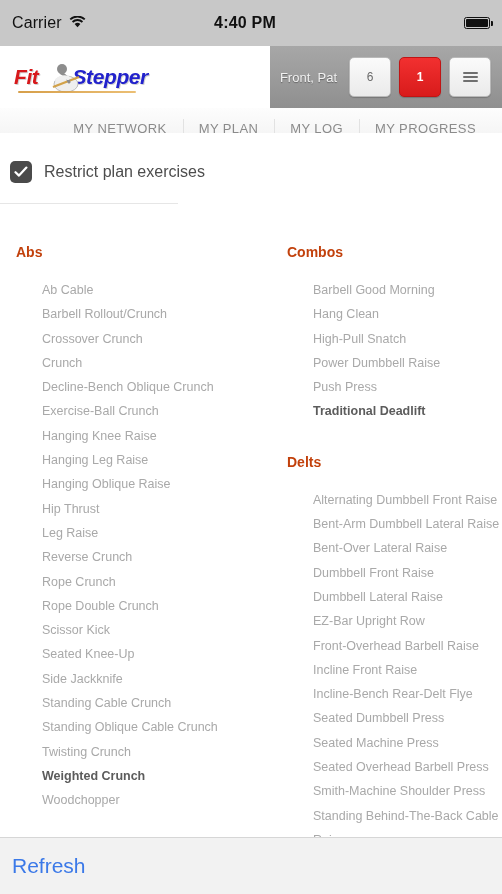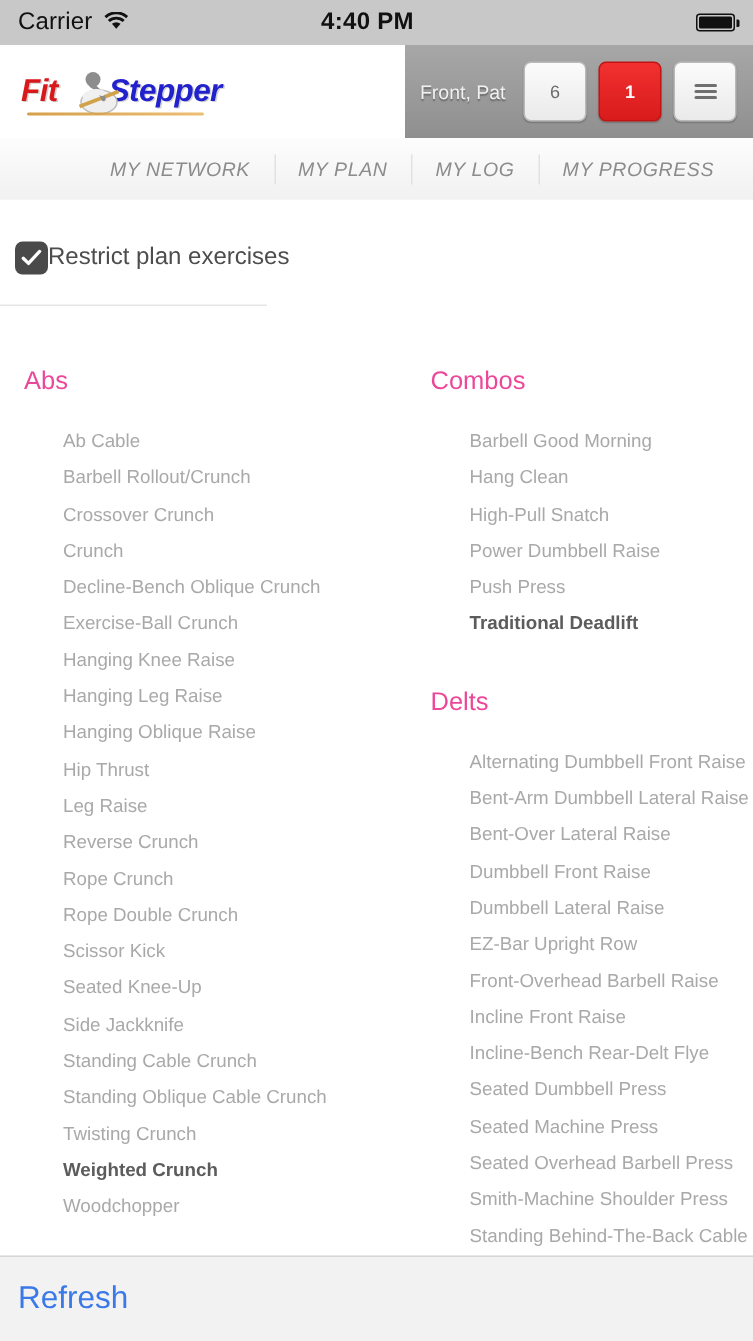"Carrier" .statusbar { height: 30px -> 46px }
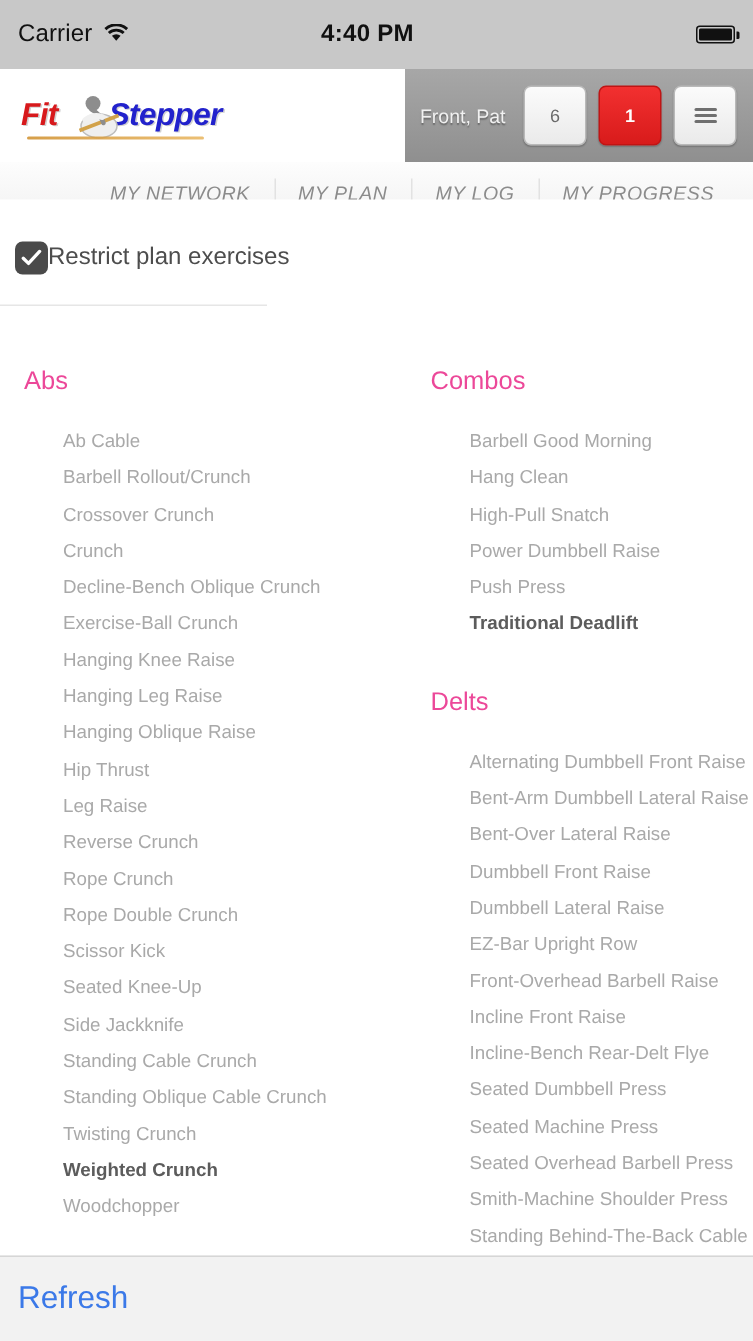"MY NETWORK" .navbar { font-style: italic -> none }
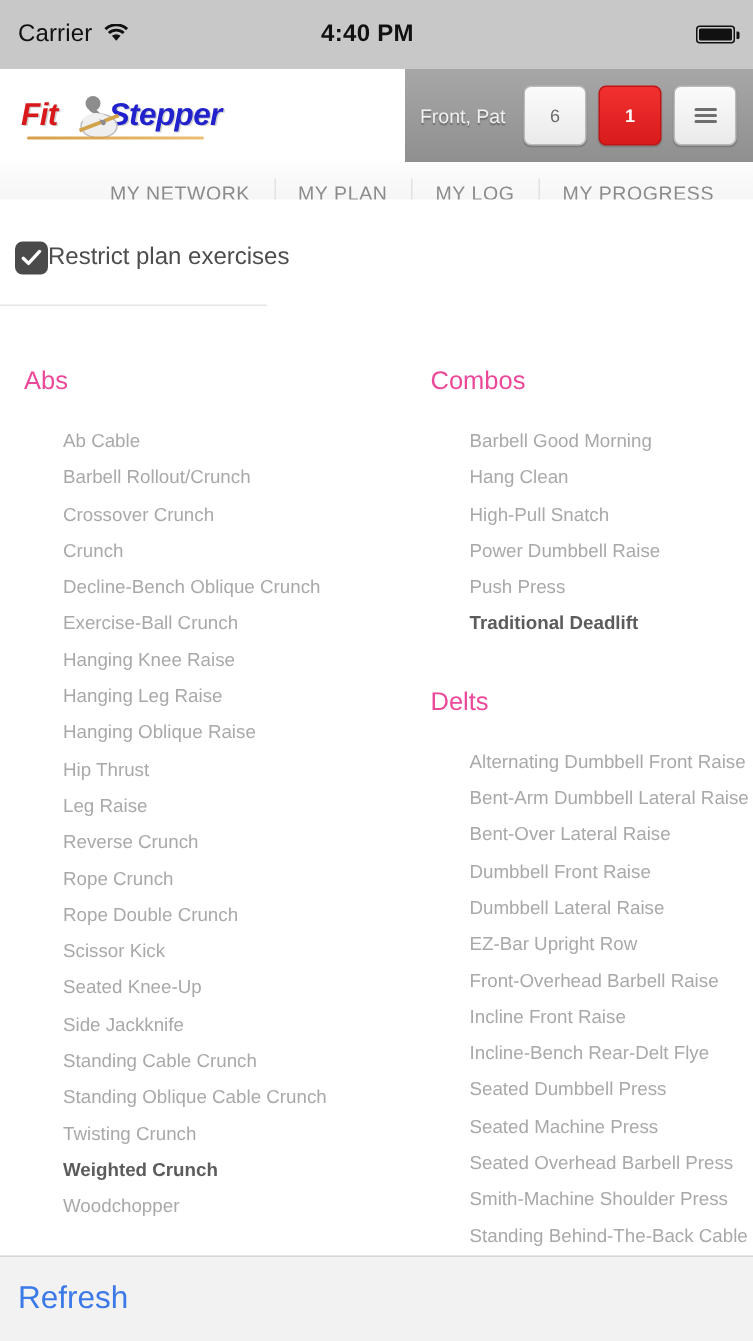"Restrict plan exercises" .restrict-row { gap: none -> 12px }
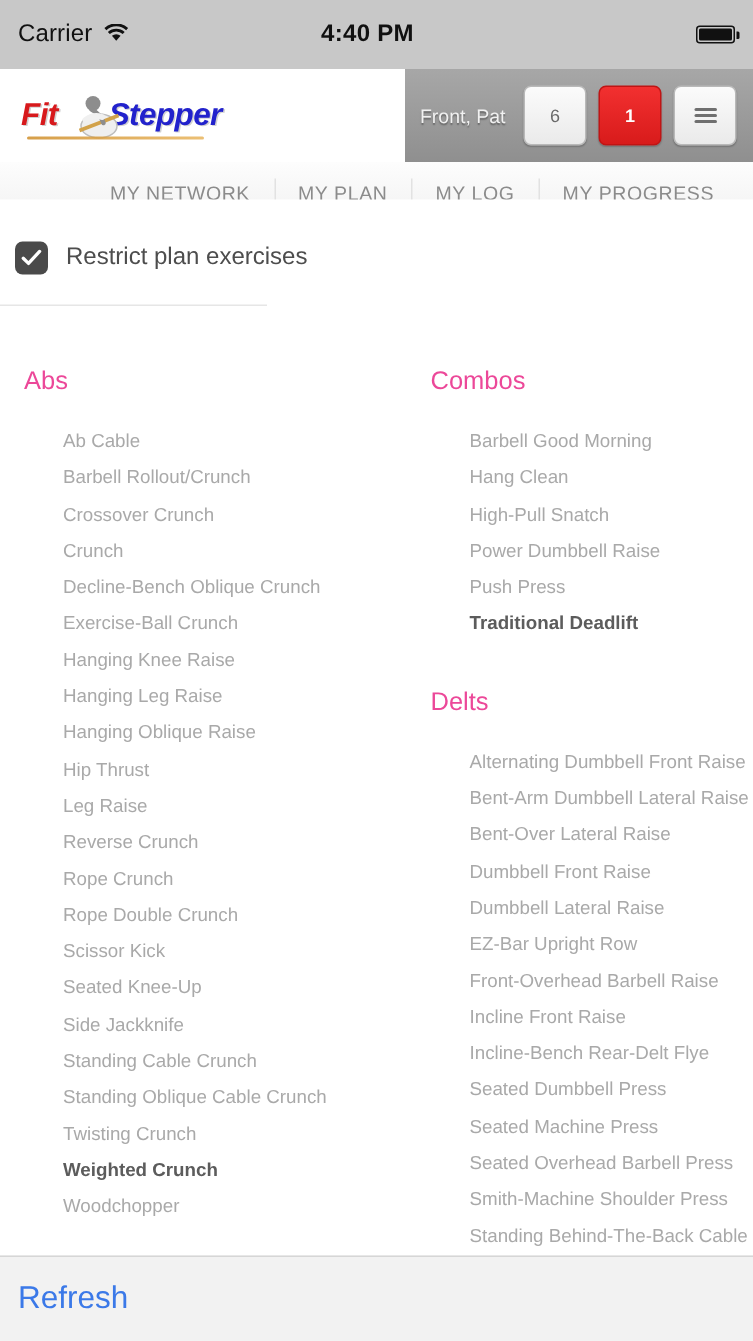"Abs" .group-title { color: #ec4899 -> #c2410c; font-size: 17px -> 14px; font-weight: 400 -> 700 }
